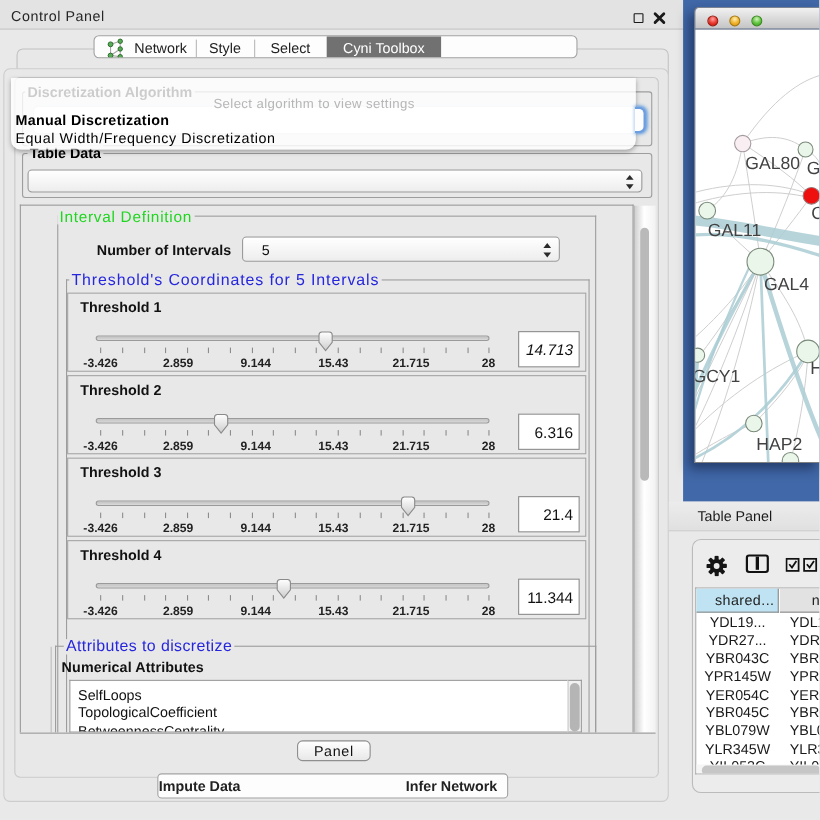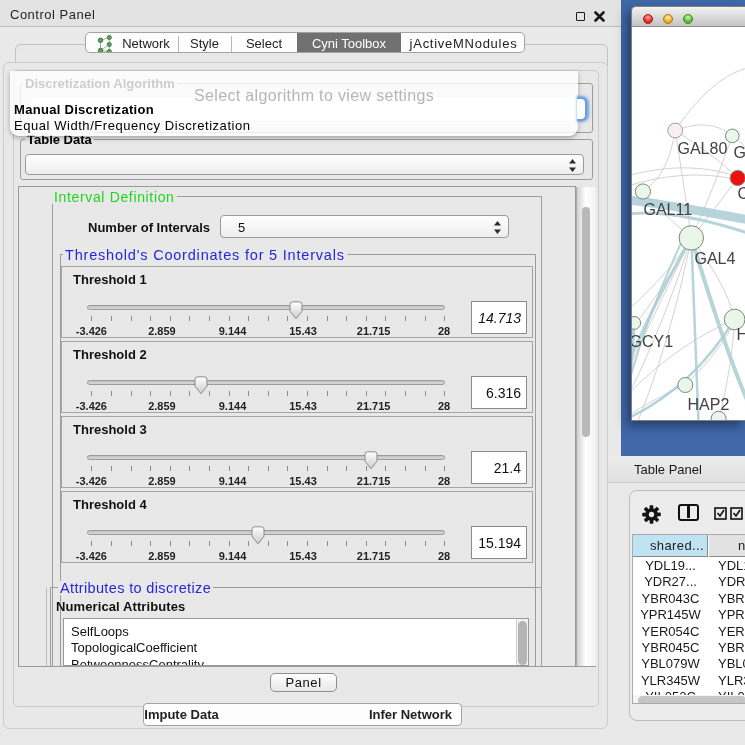"jActiveMNodules" div.seg { html: <div>jActiveMNodules</div> -> none }
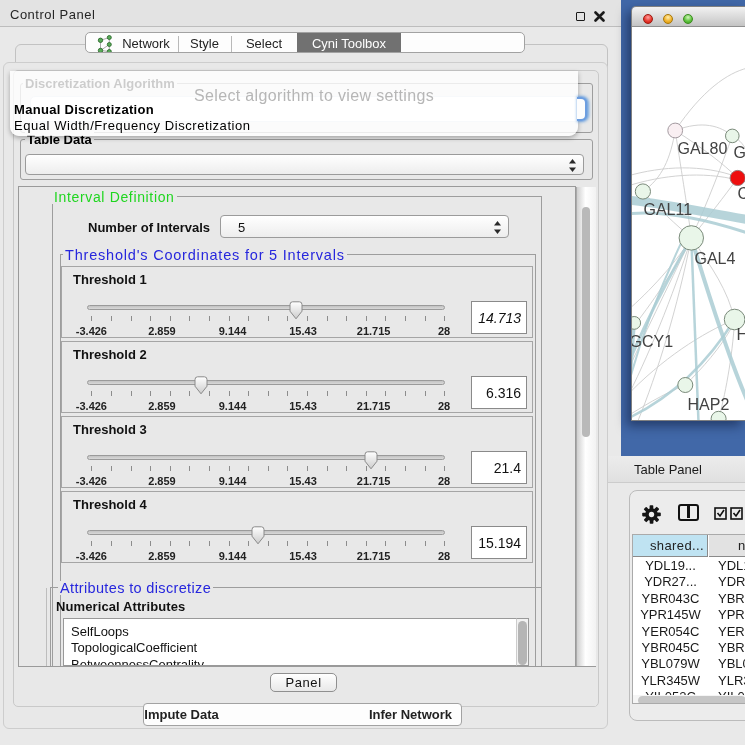"Select algorithm to view settings" div.abs { font-size: 16px -> 12px }
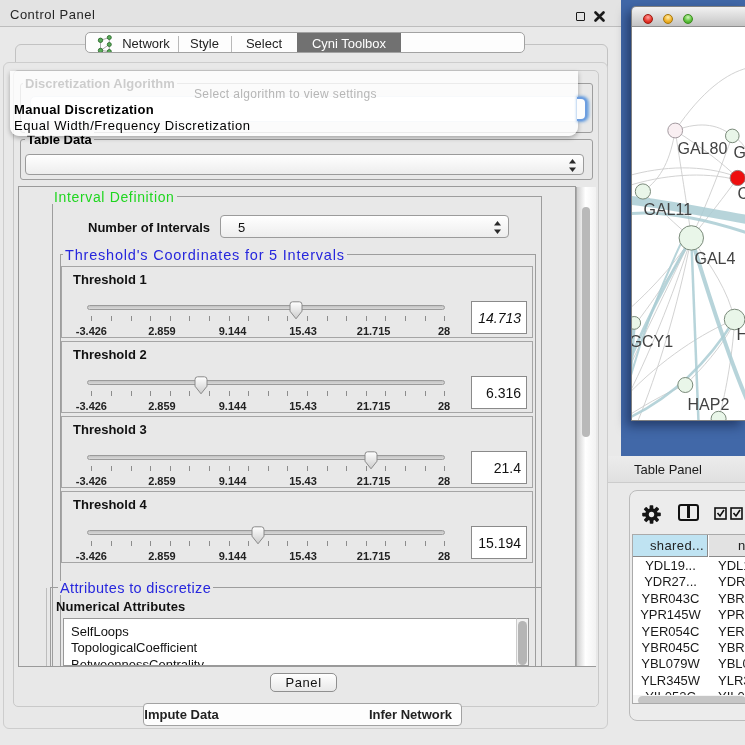"15.194" div.vbox { text: 15.194 -> 11.344 }
